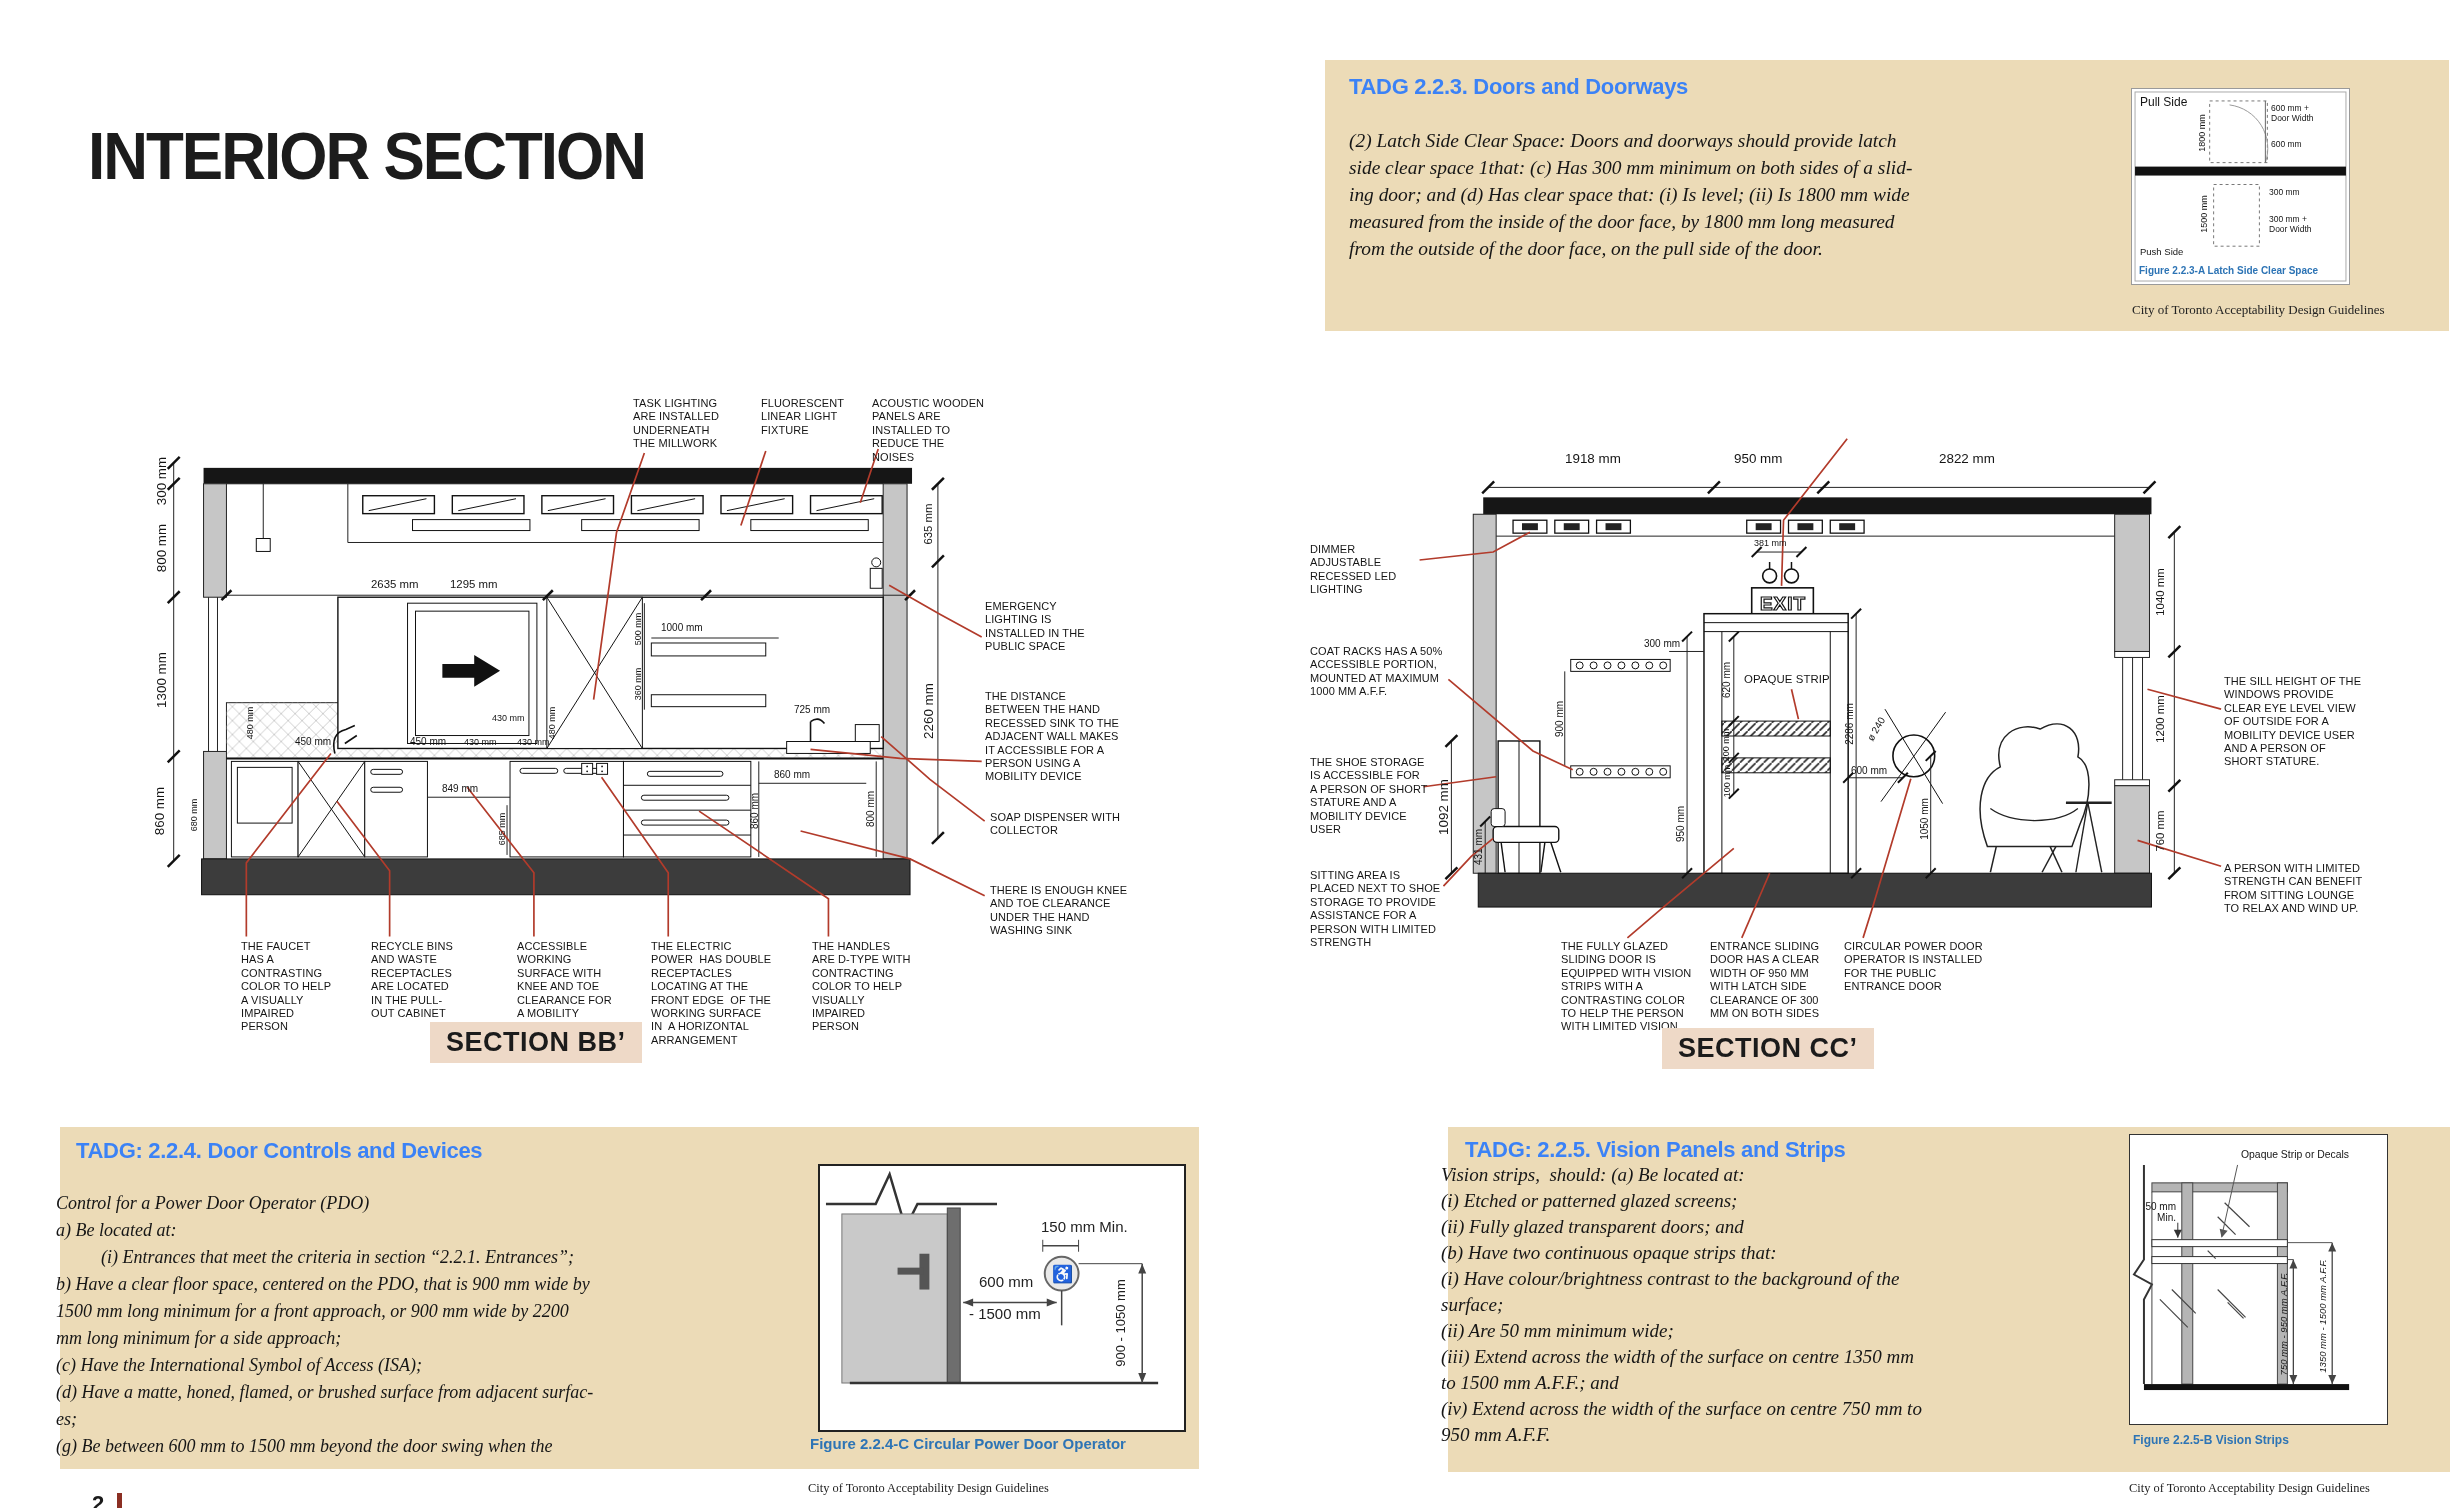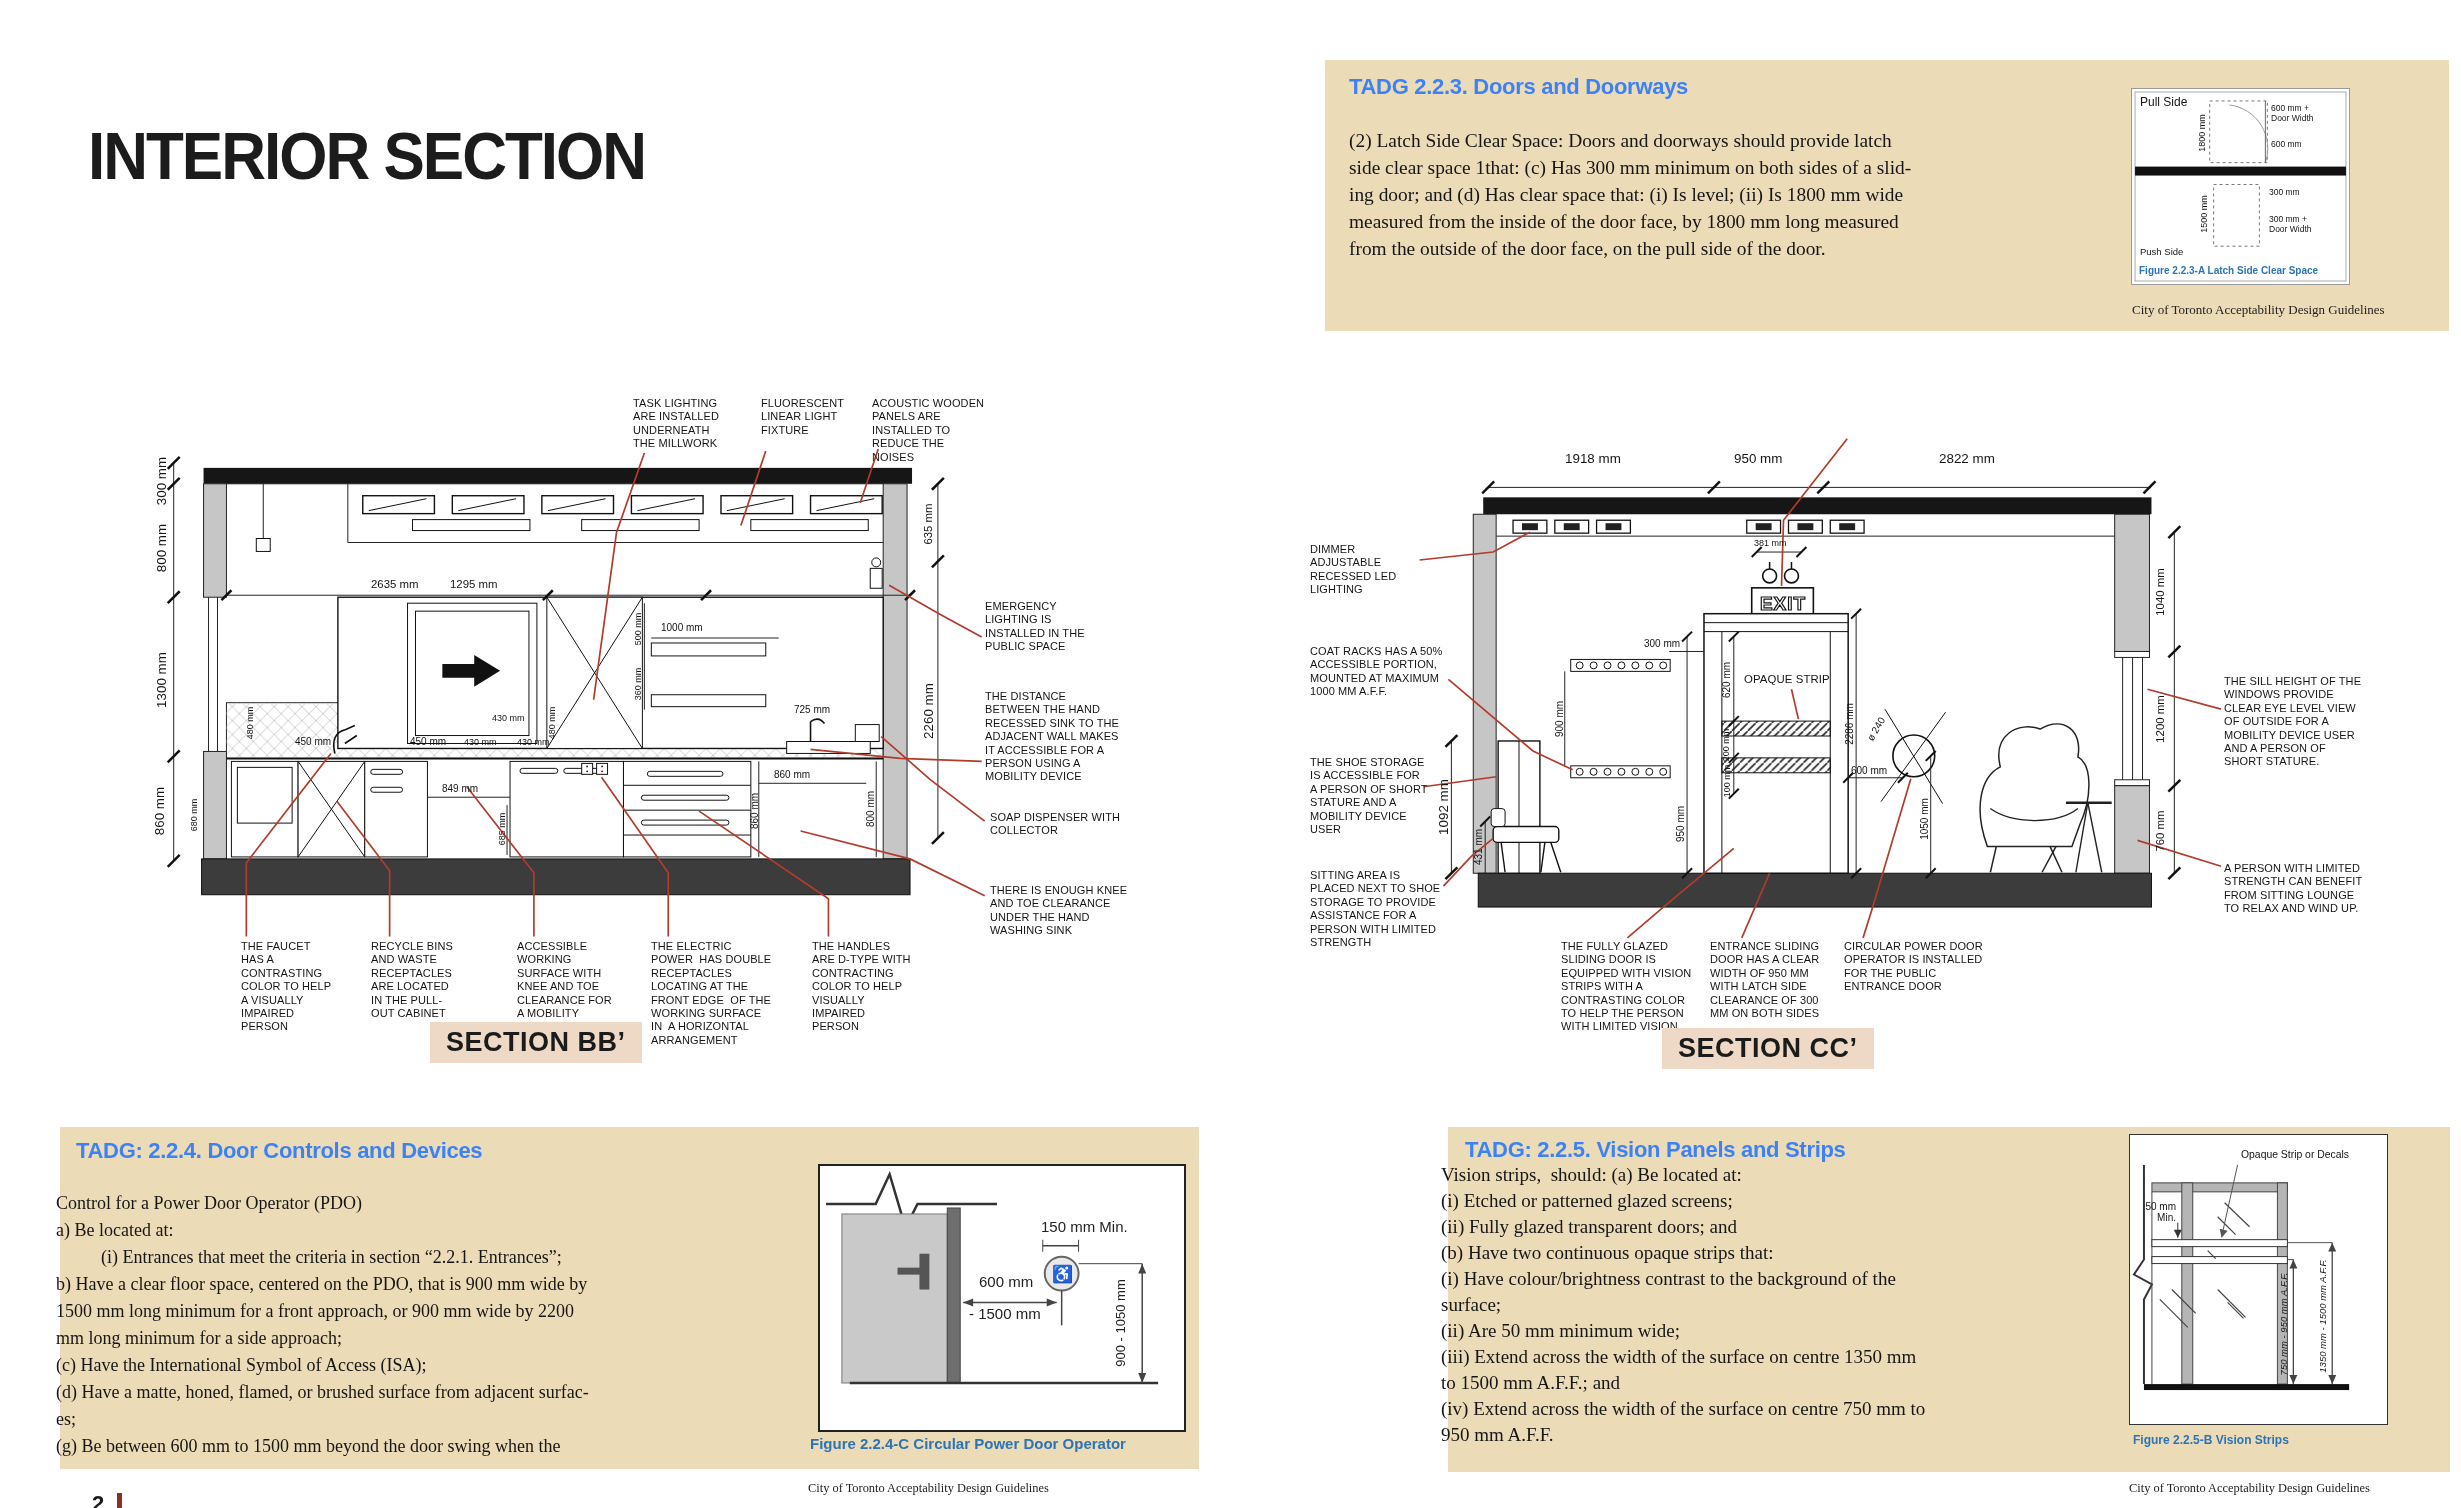"(2) Latch Side Clear Space:" .serif { font-style: none -> italic }
